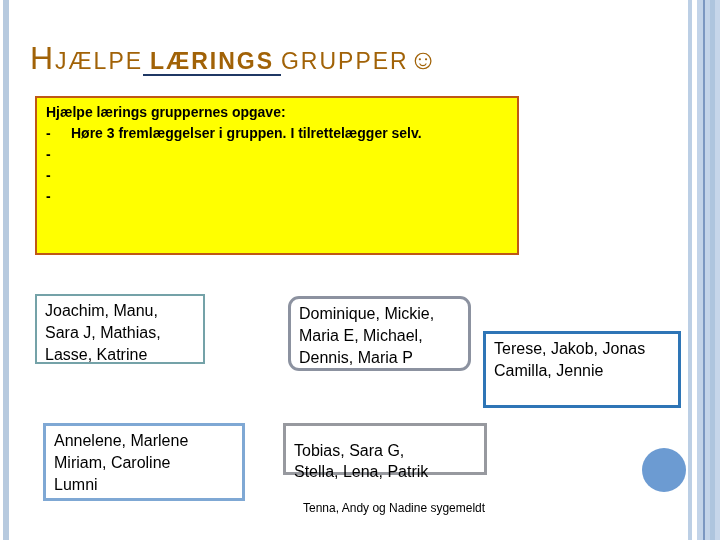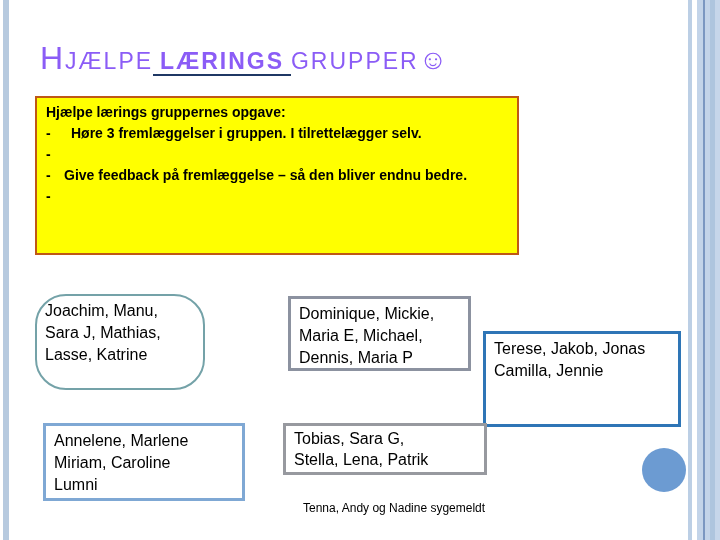"HJÆLPE LÆRINGS GRUPPER☺" div.title { color: #8b5cf6 -> #a16207; margin-left: 10px -> none }
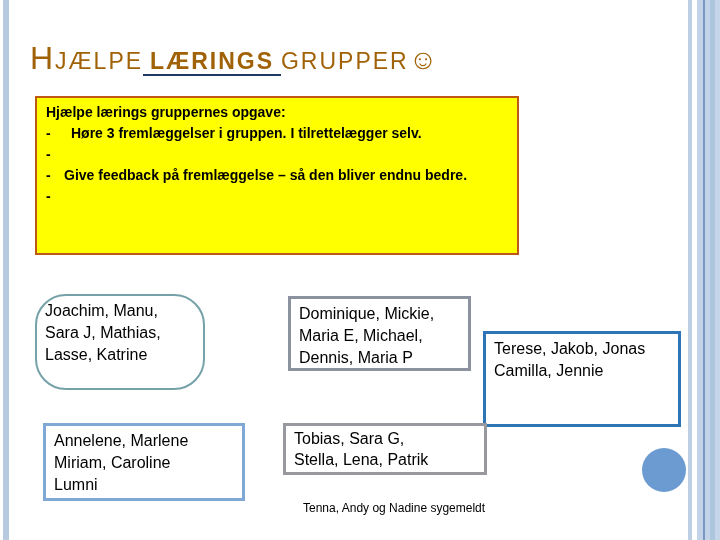"Give feedback på fremlæggelse –" span.b-text { html: <span>Give feedback på fremlæggelse – så den bliver endnu bedre.</span> -> none }
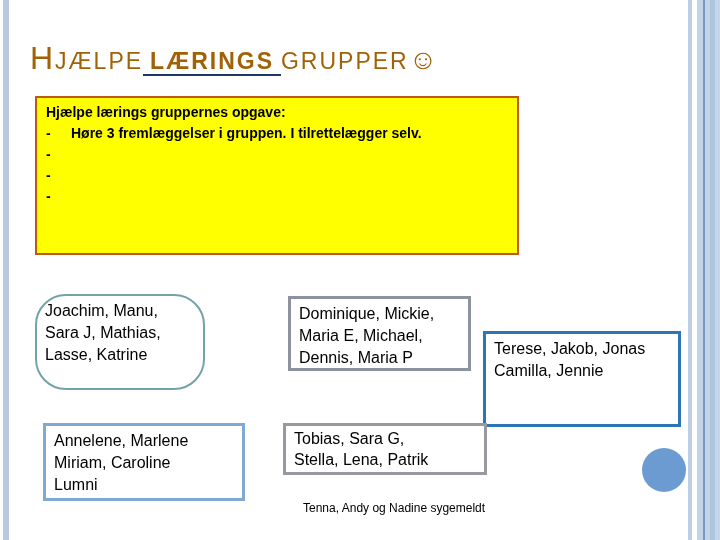"Joachim, Manu," .group-1 { border-radius: 31px -> none; height: 96px -> 70px }
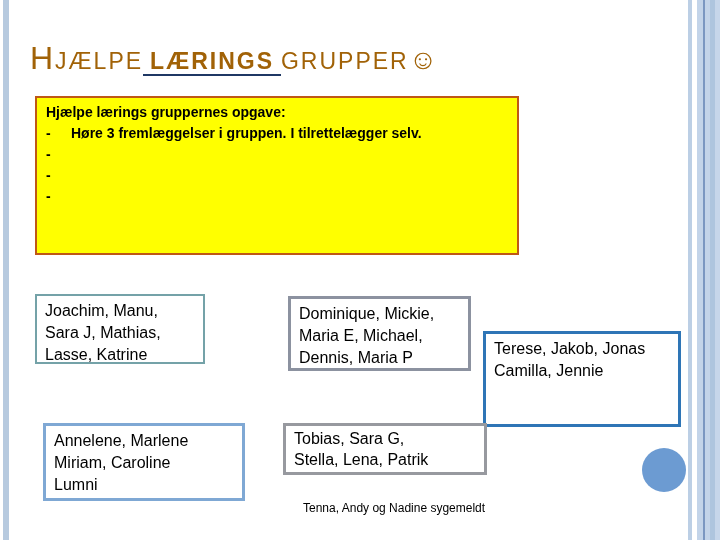"Dominique, Mickie," .group-2 { border-radius: none -> 11px }
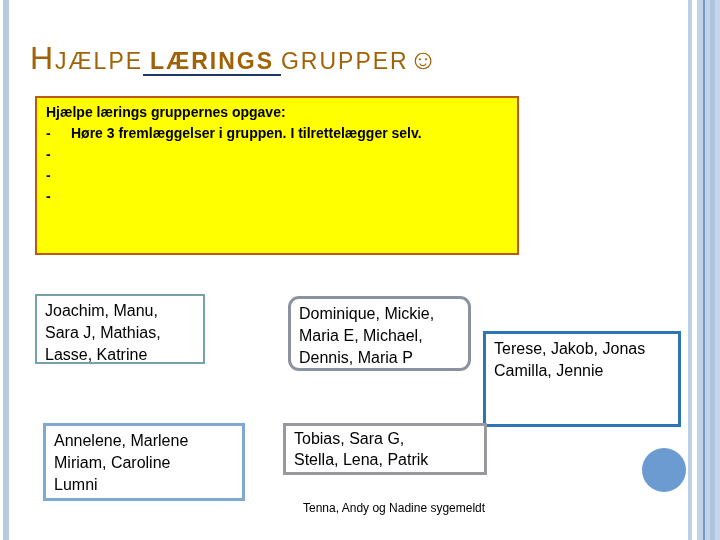"Terese, Jakob, Jonas" .group-3 { height: 96px -> 77px }
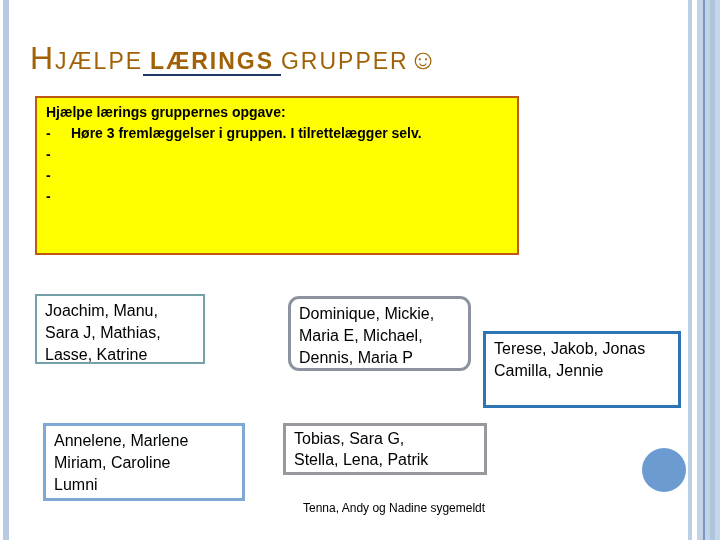"Tobias, Sara G," .group-5 { padding-top: 2px -> 14px }
